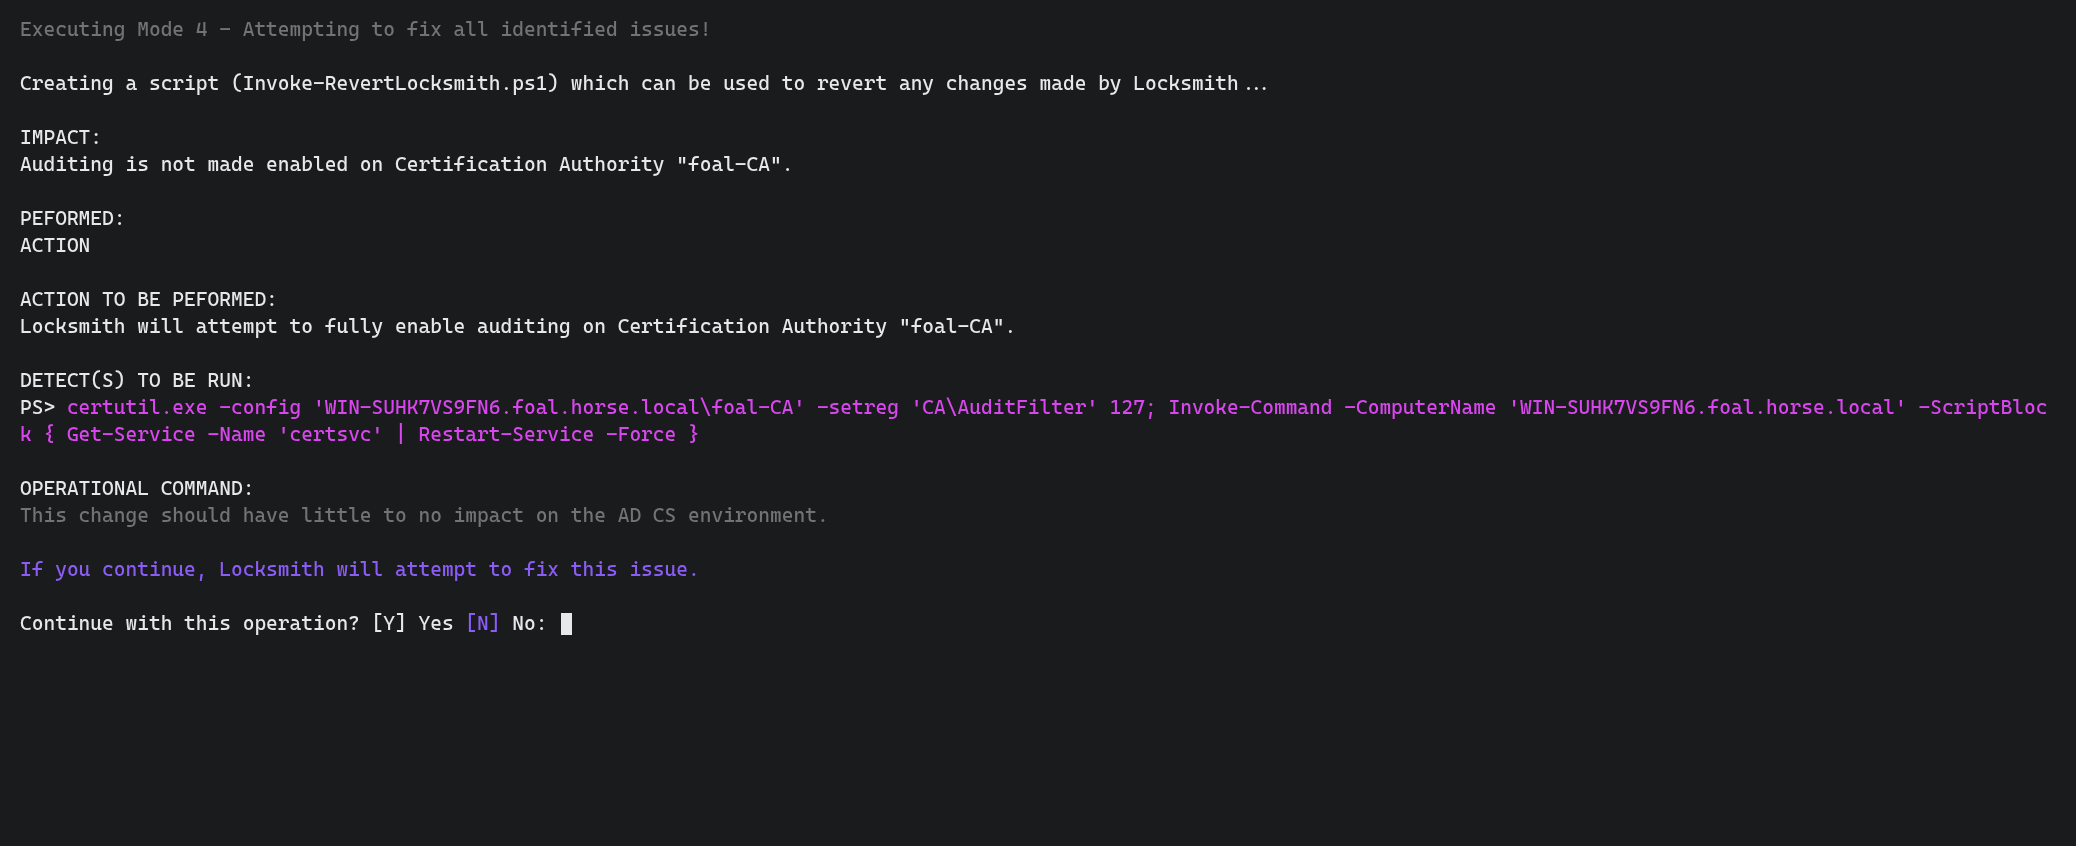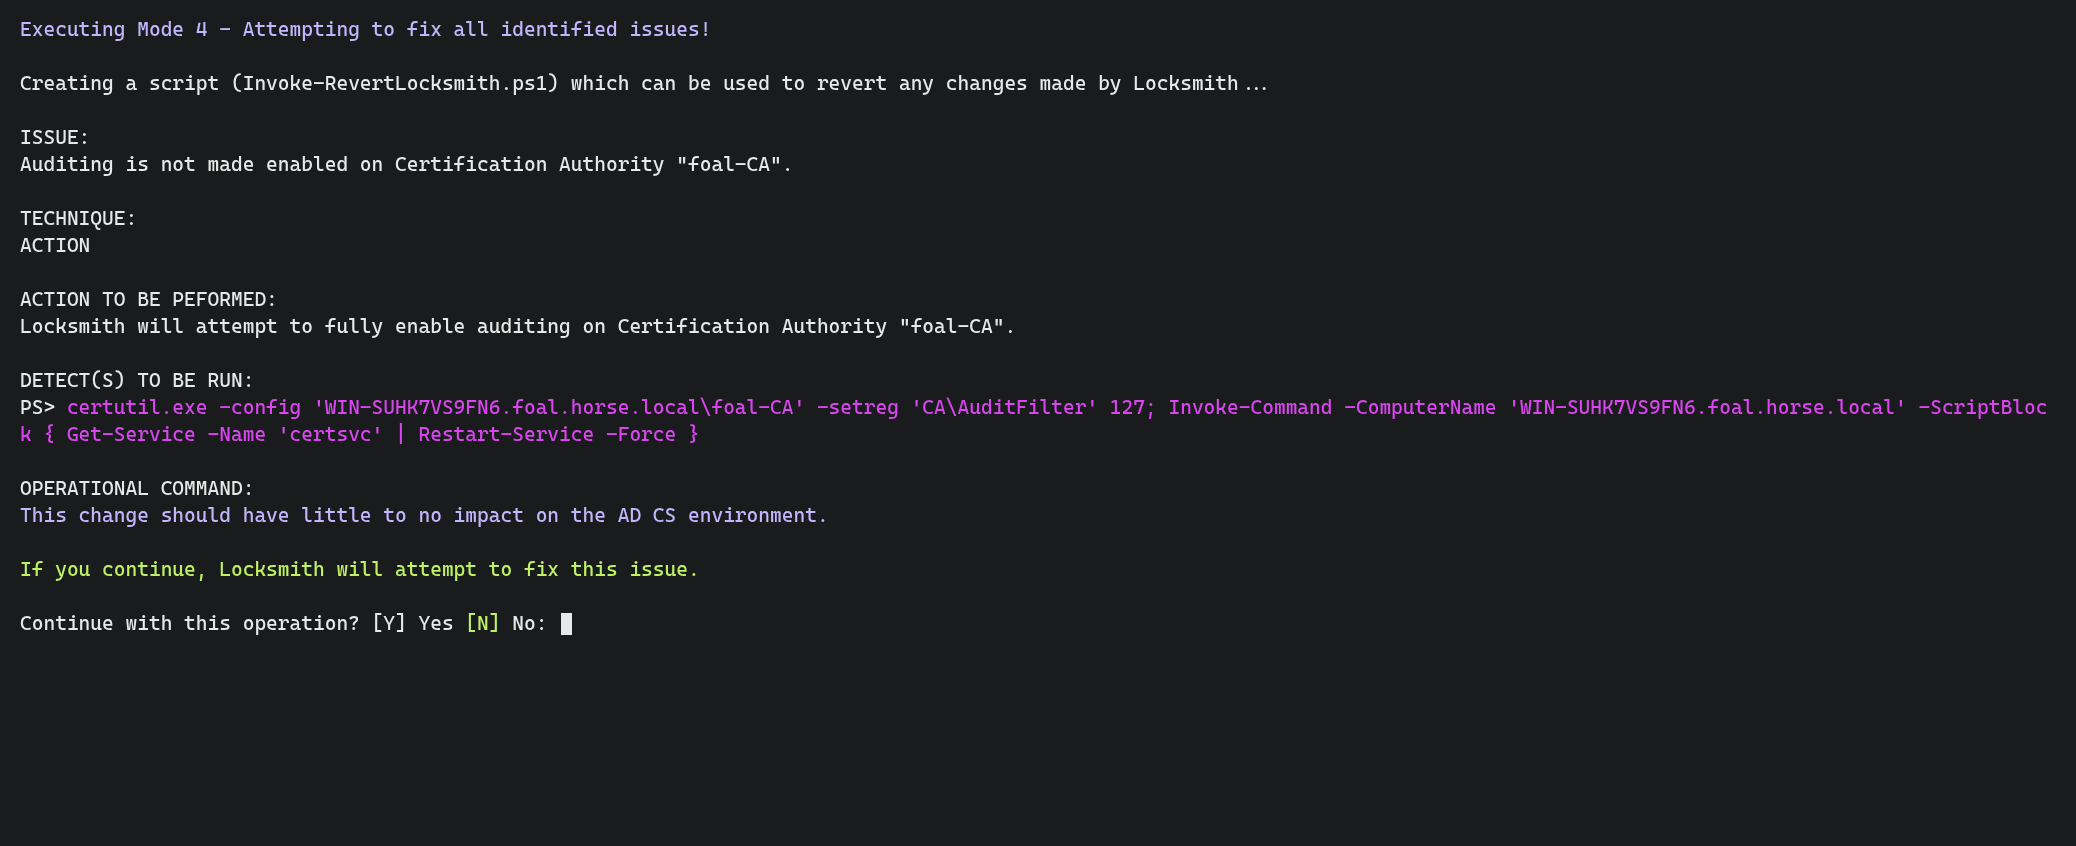"Executing Mode 4 - Attempting" .c-green { color: #c4b5fd -> #737373 }
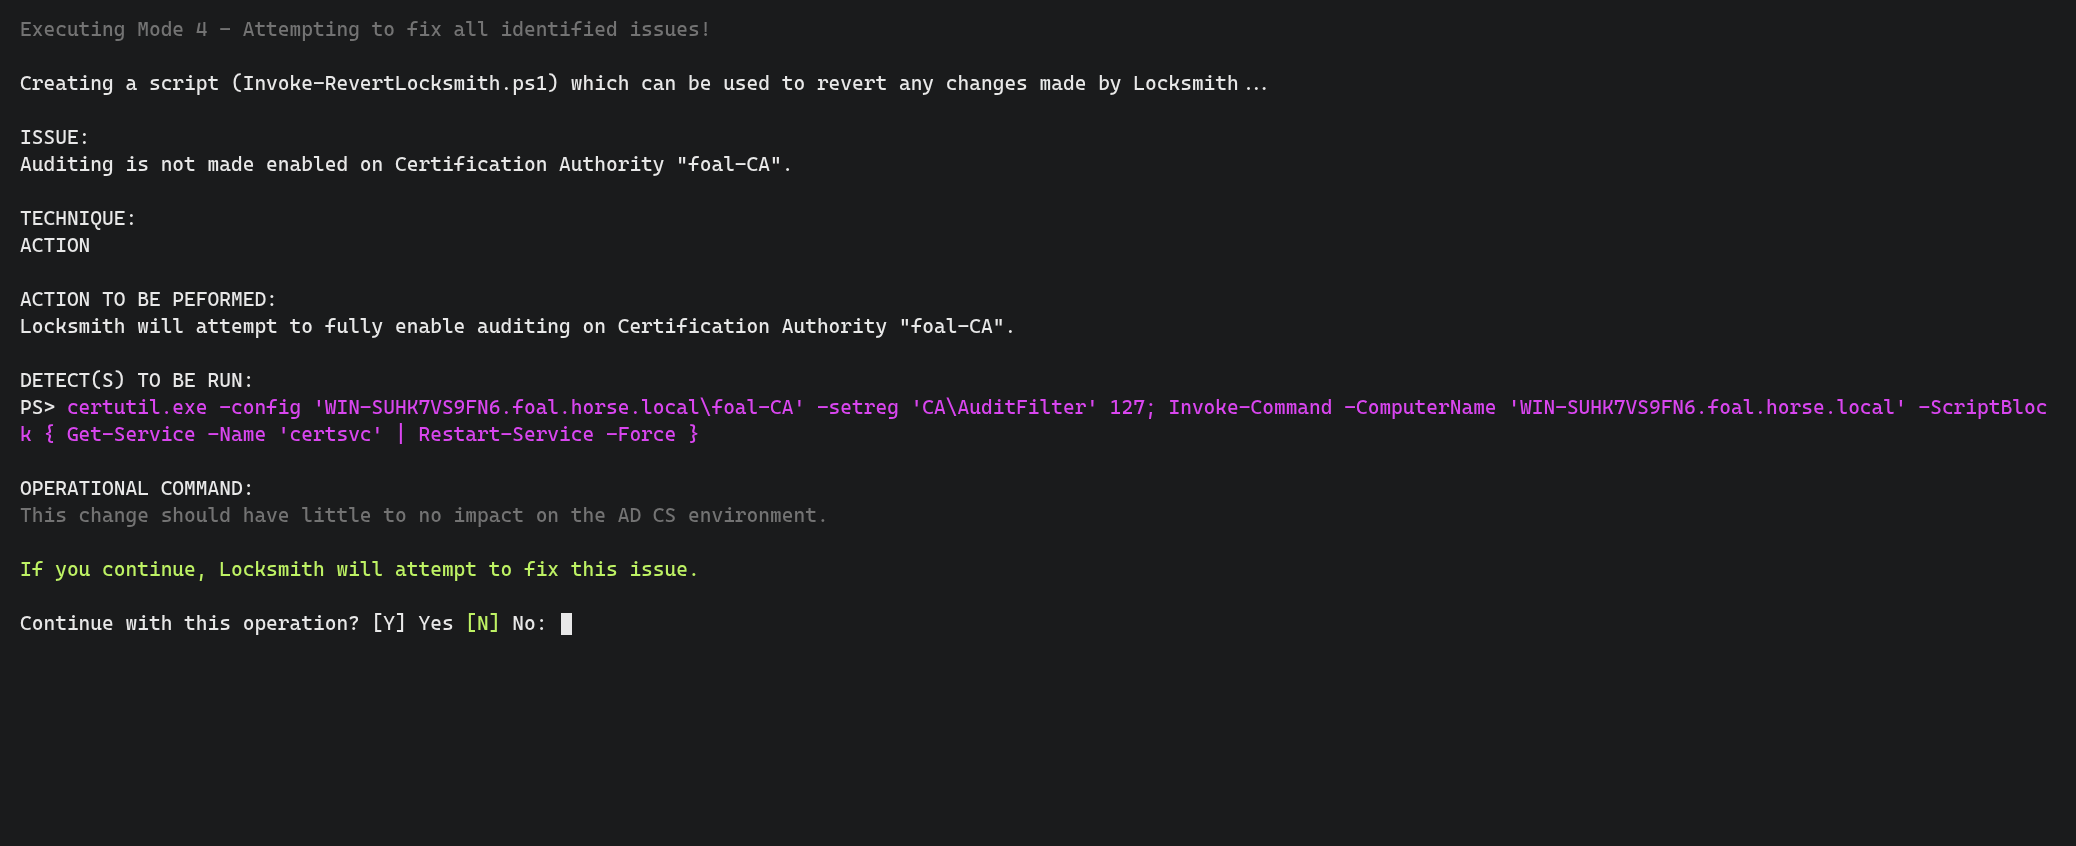"ISSUE:" span.c-white { text: ISSUE -> IMPACT }
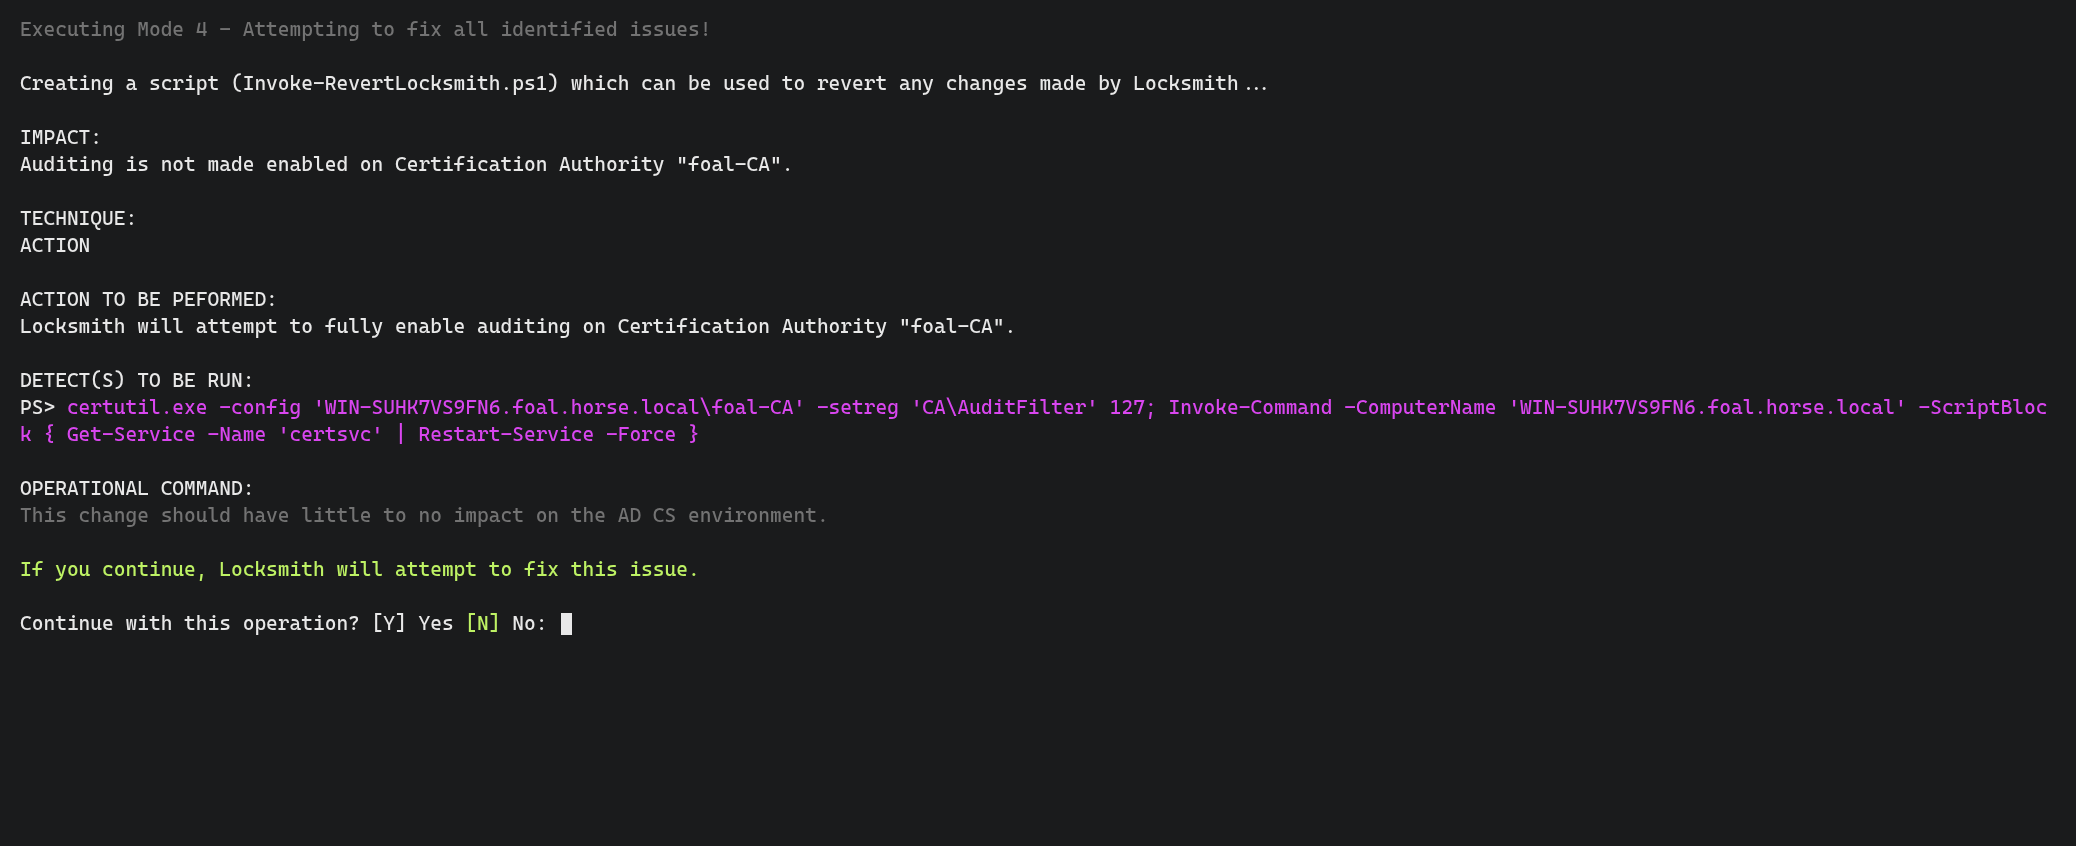"TECHNIQUE:" span.c-white { text: TECHNIQUE -> PEFORMED }
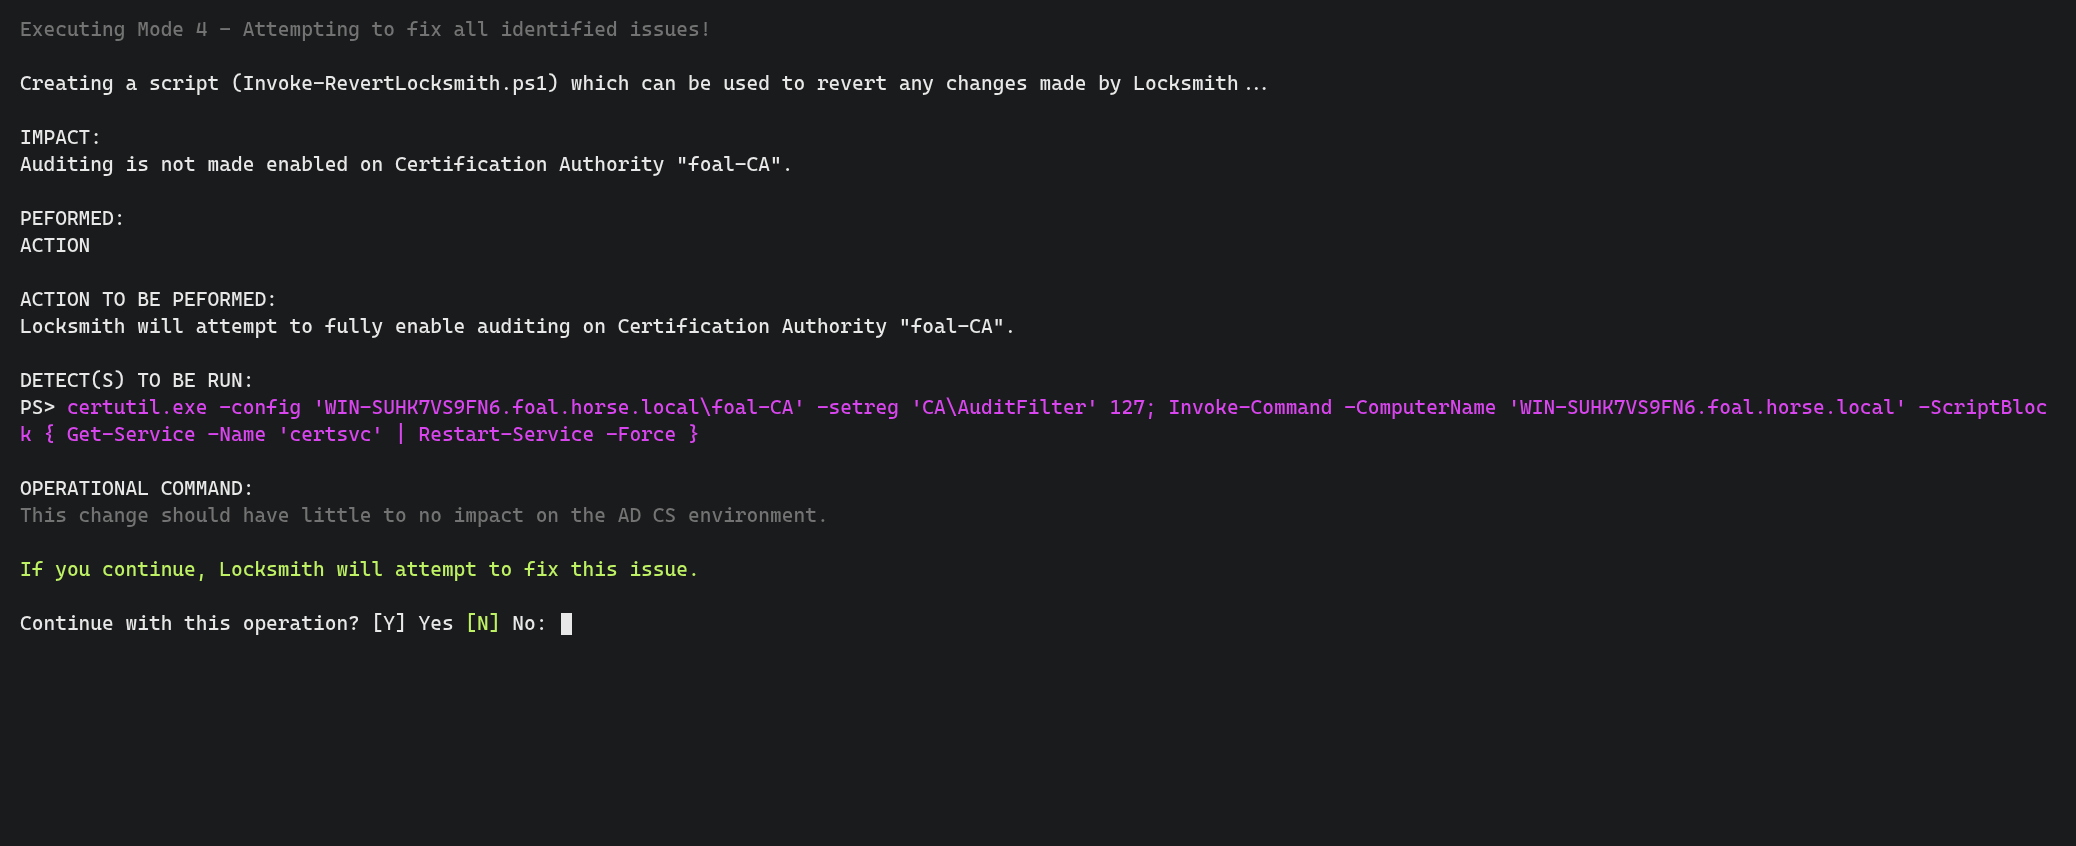"If you continue, Locksmith will" .c-yellow { color: #bef264 -> #8b5cf6 }
